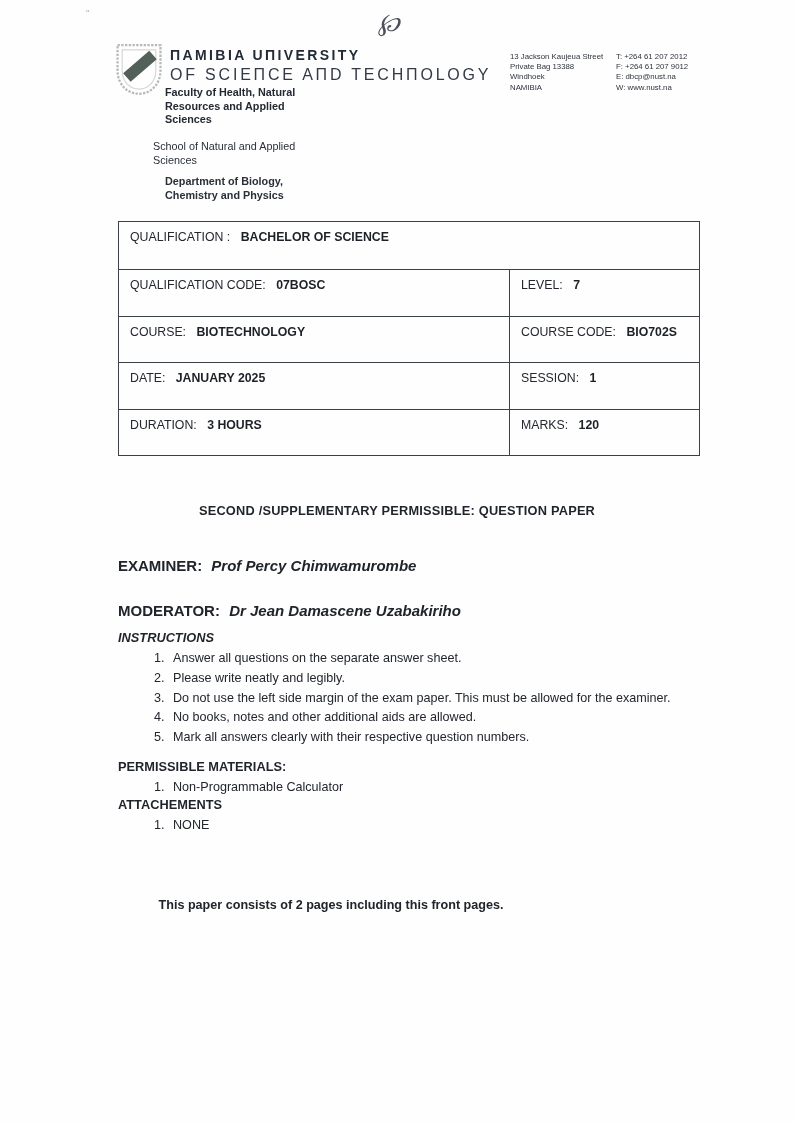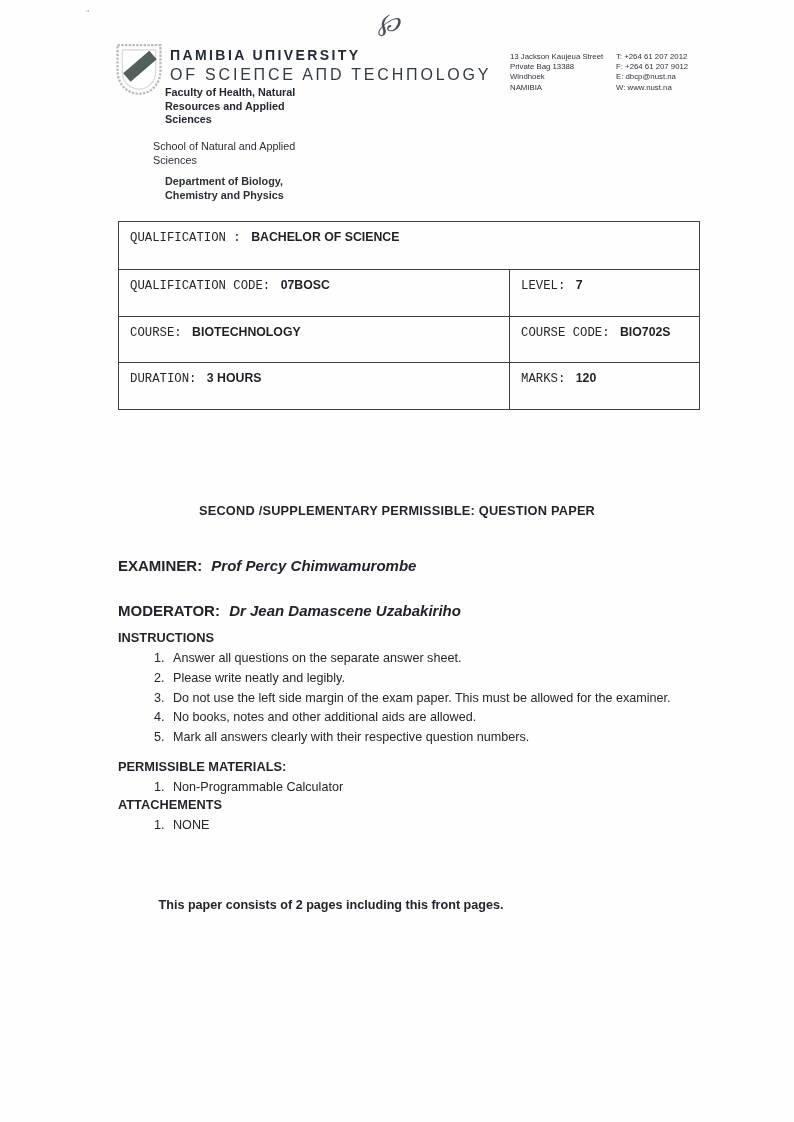"QUALIFICATION :" .lbl { font-family: Liberation Mono, monospace -> none }
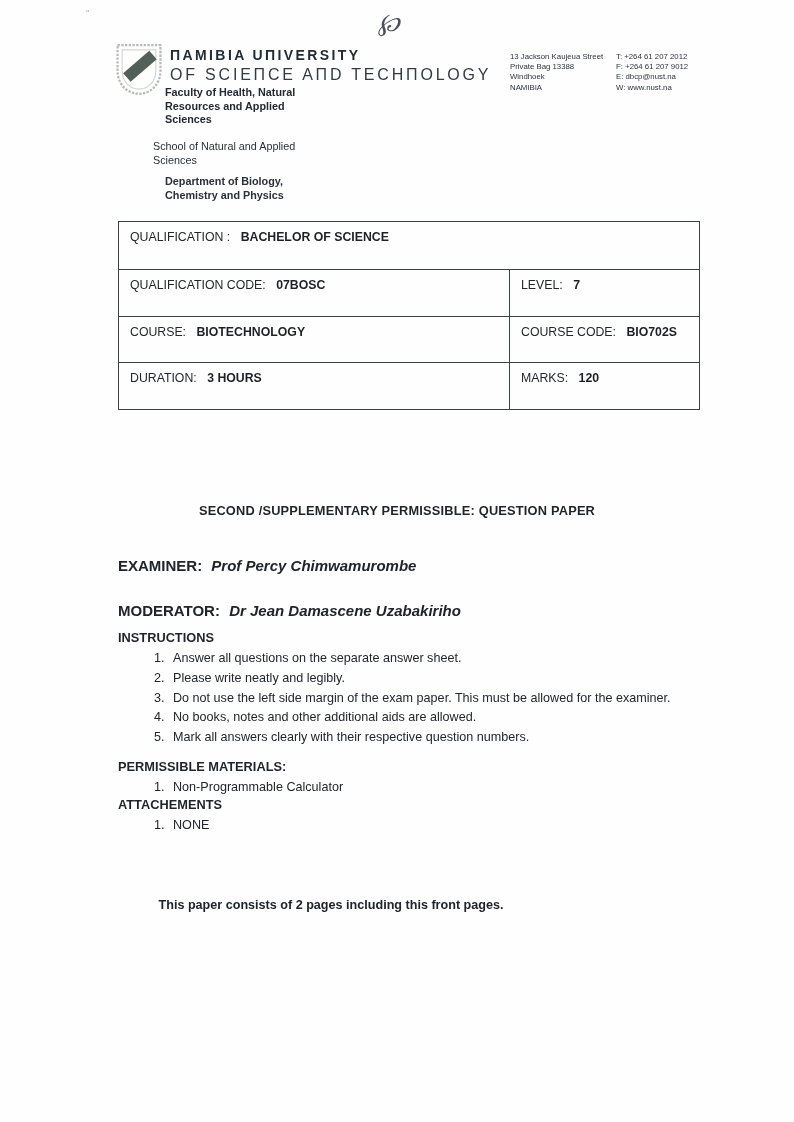"DATE: JANUARY 2025" div.t-row { html: none -> <div> <div> <span>DATE:</span> <span>JANUARY 2025</span> </div> <div> <span>SESSION:</span> <span>1</span> </div> </div> }
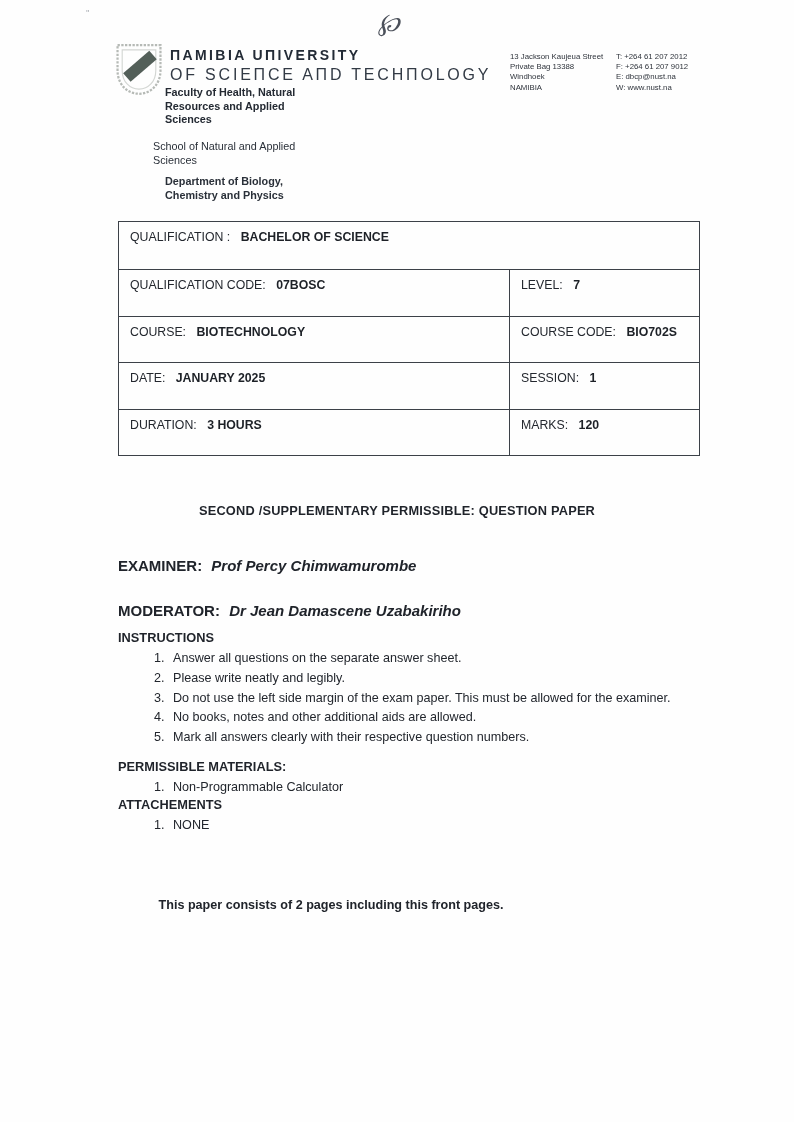"INSTRUCTIONS" .instructions-heading { font-style: none -> italic }
